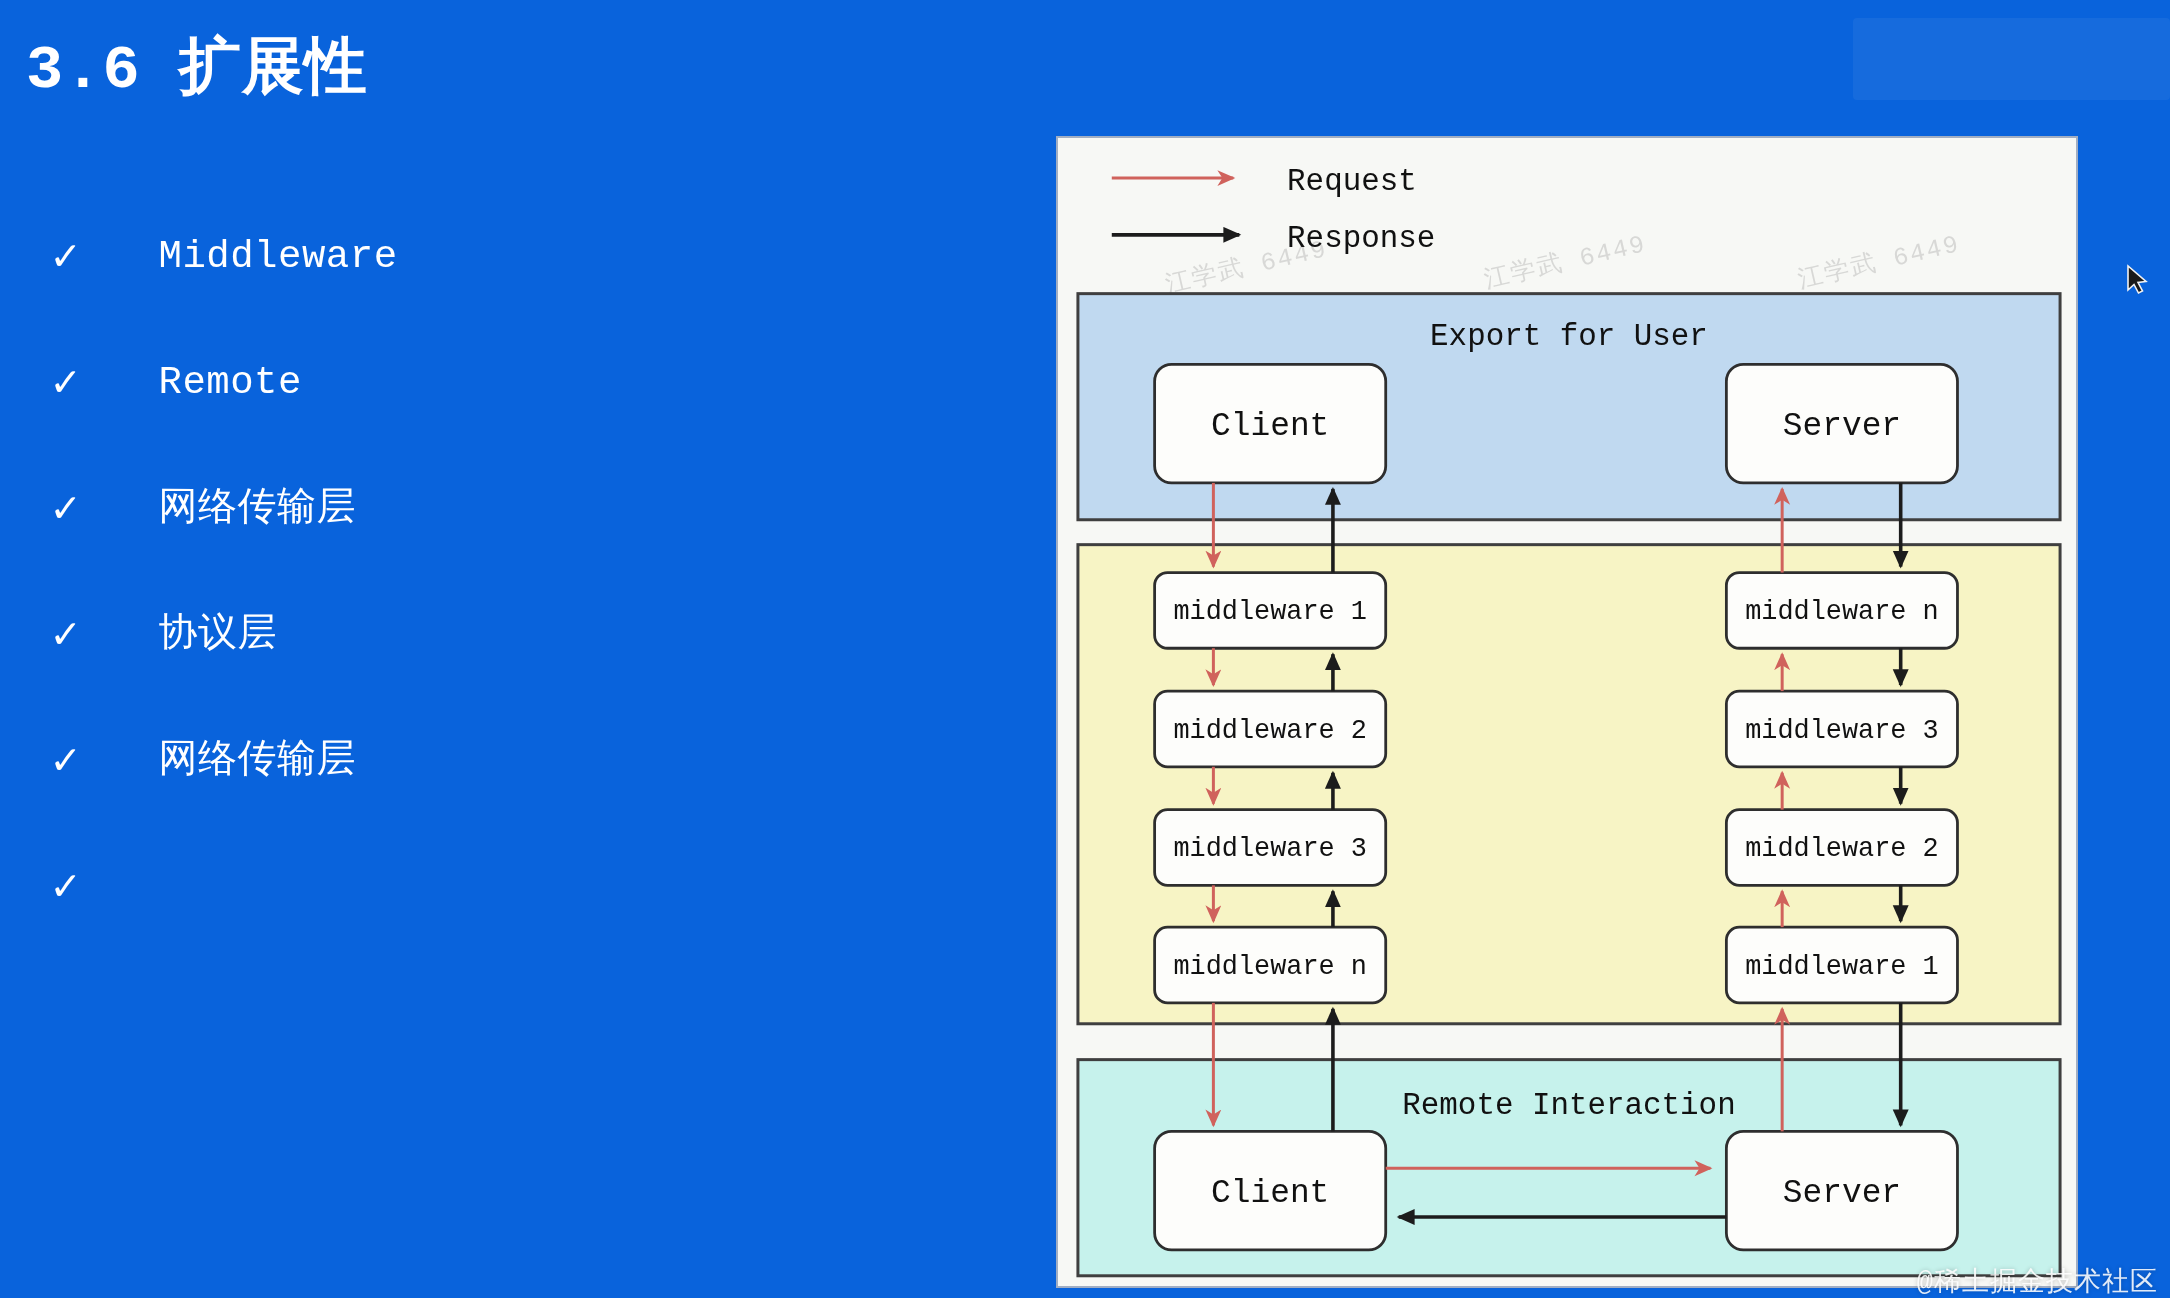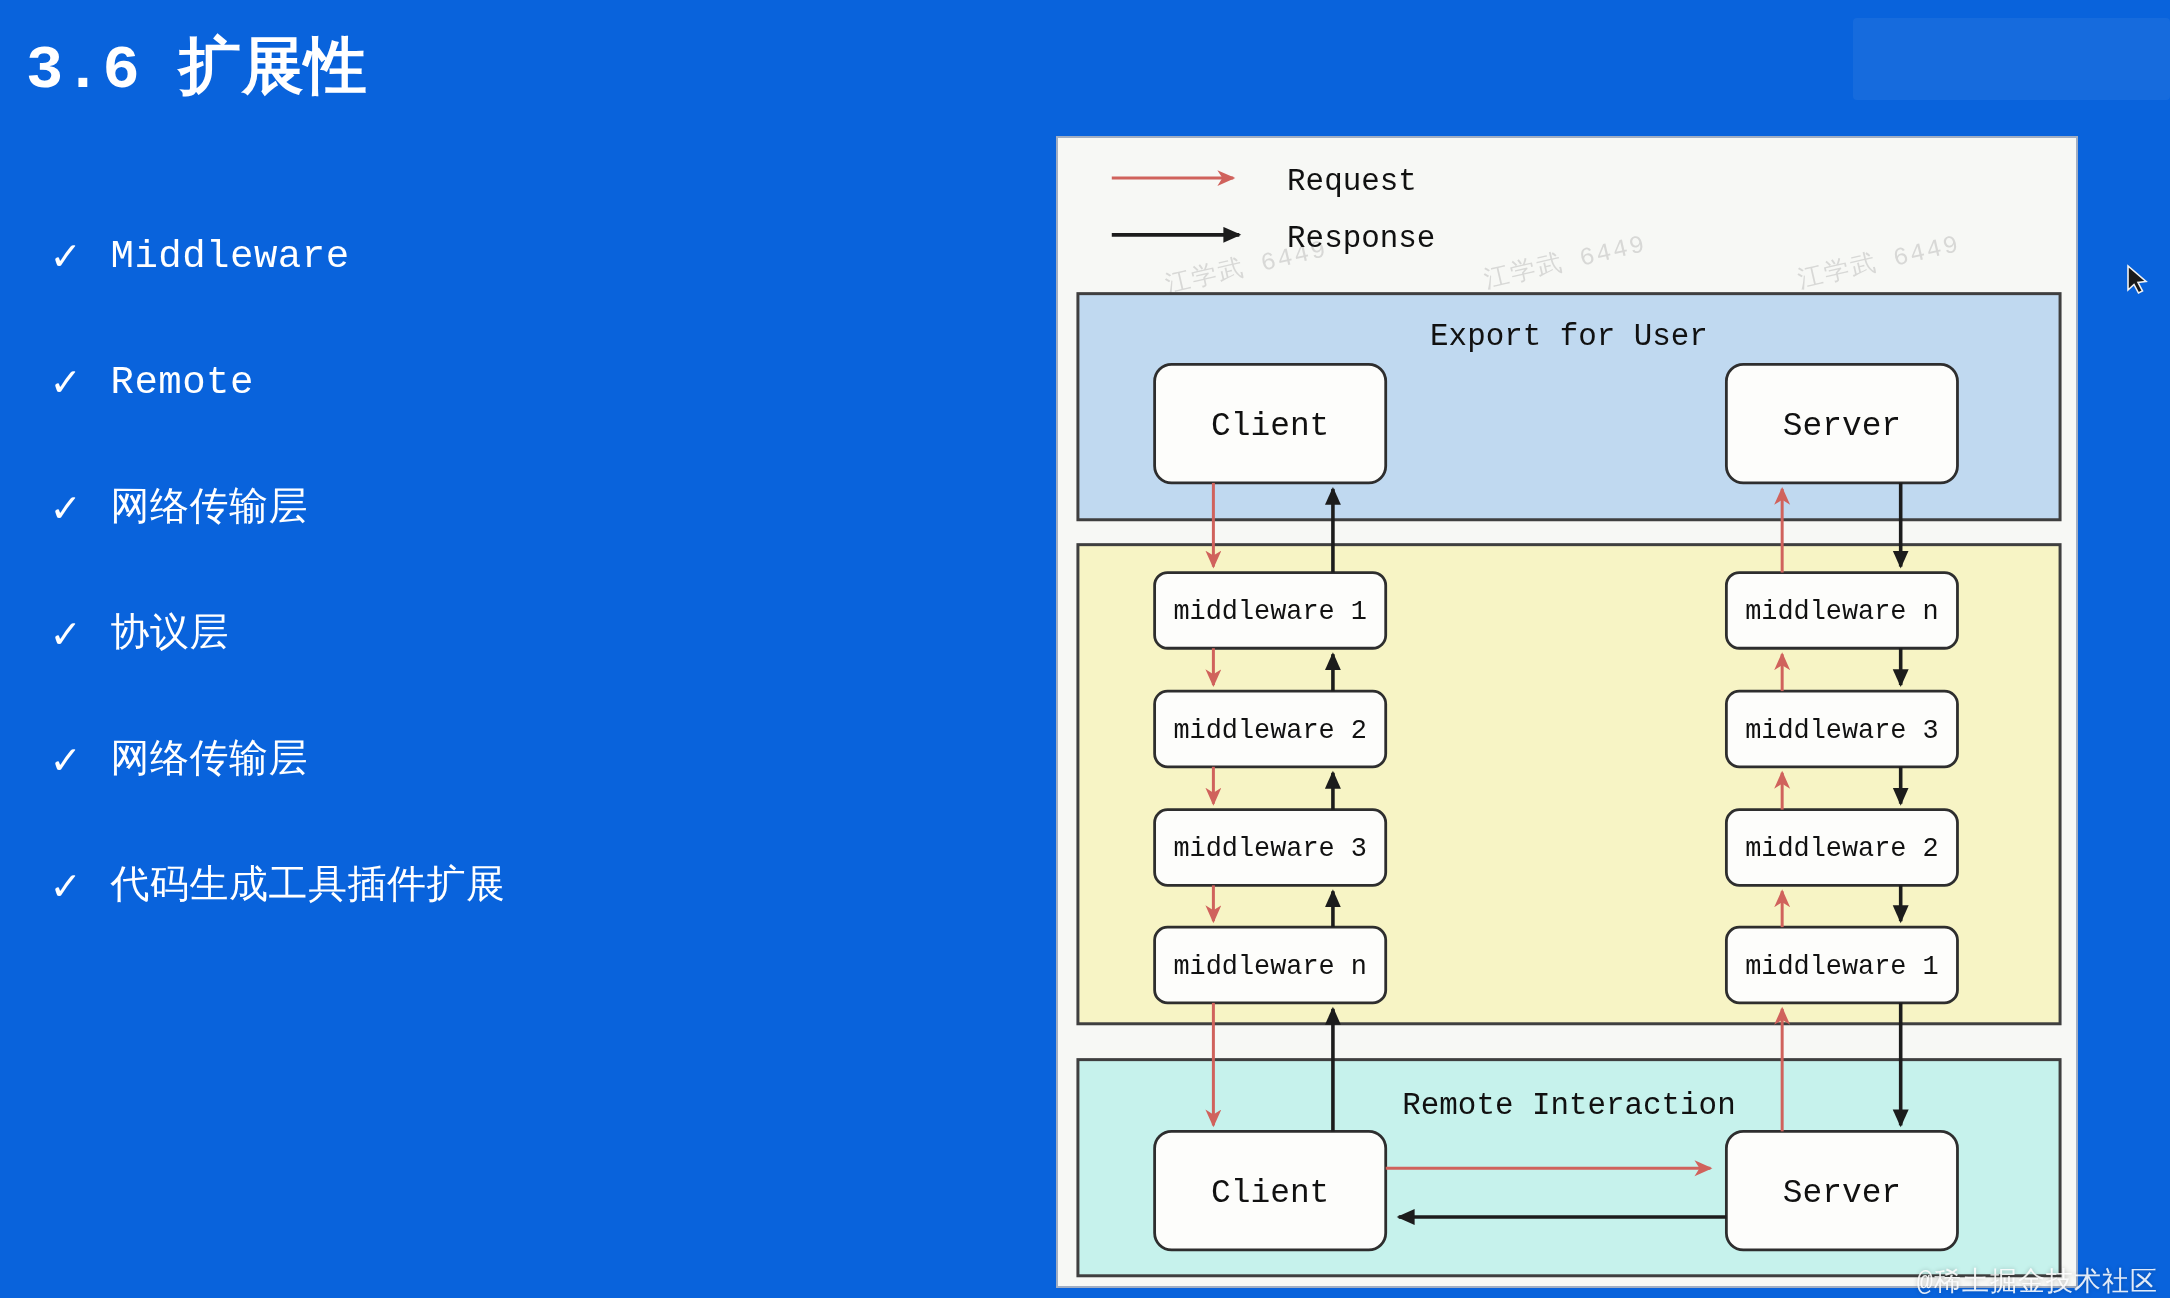"Middleware" .checklist .label { margin-left: none -> 48px }
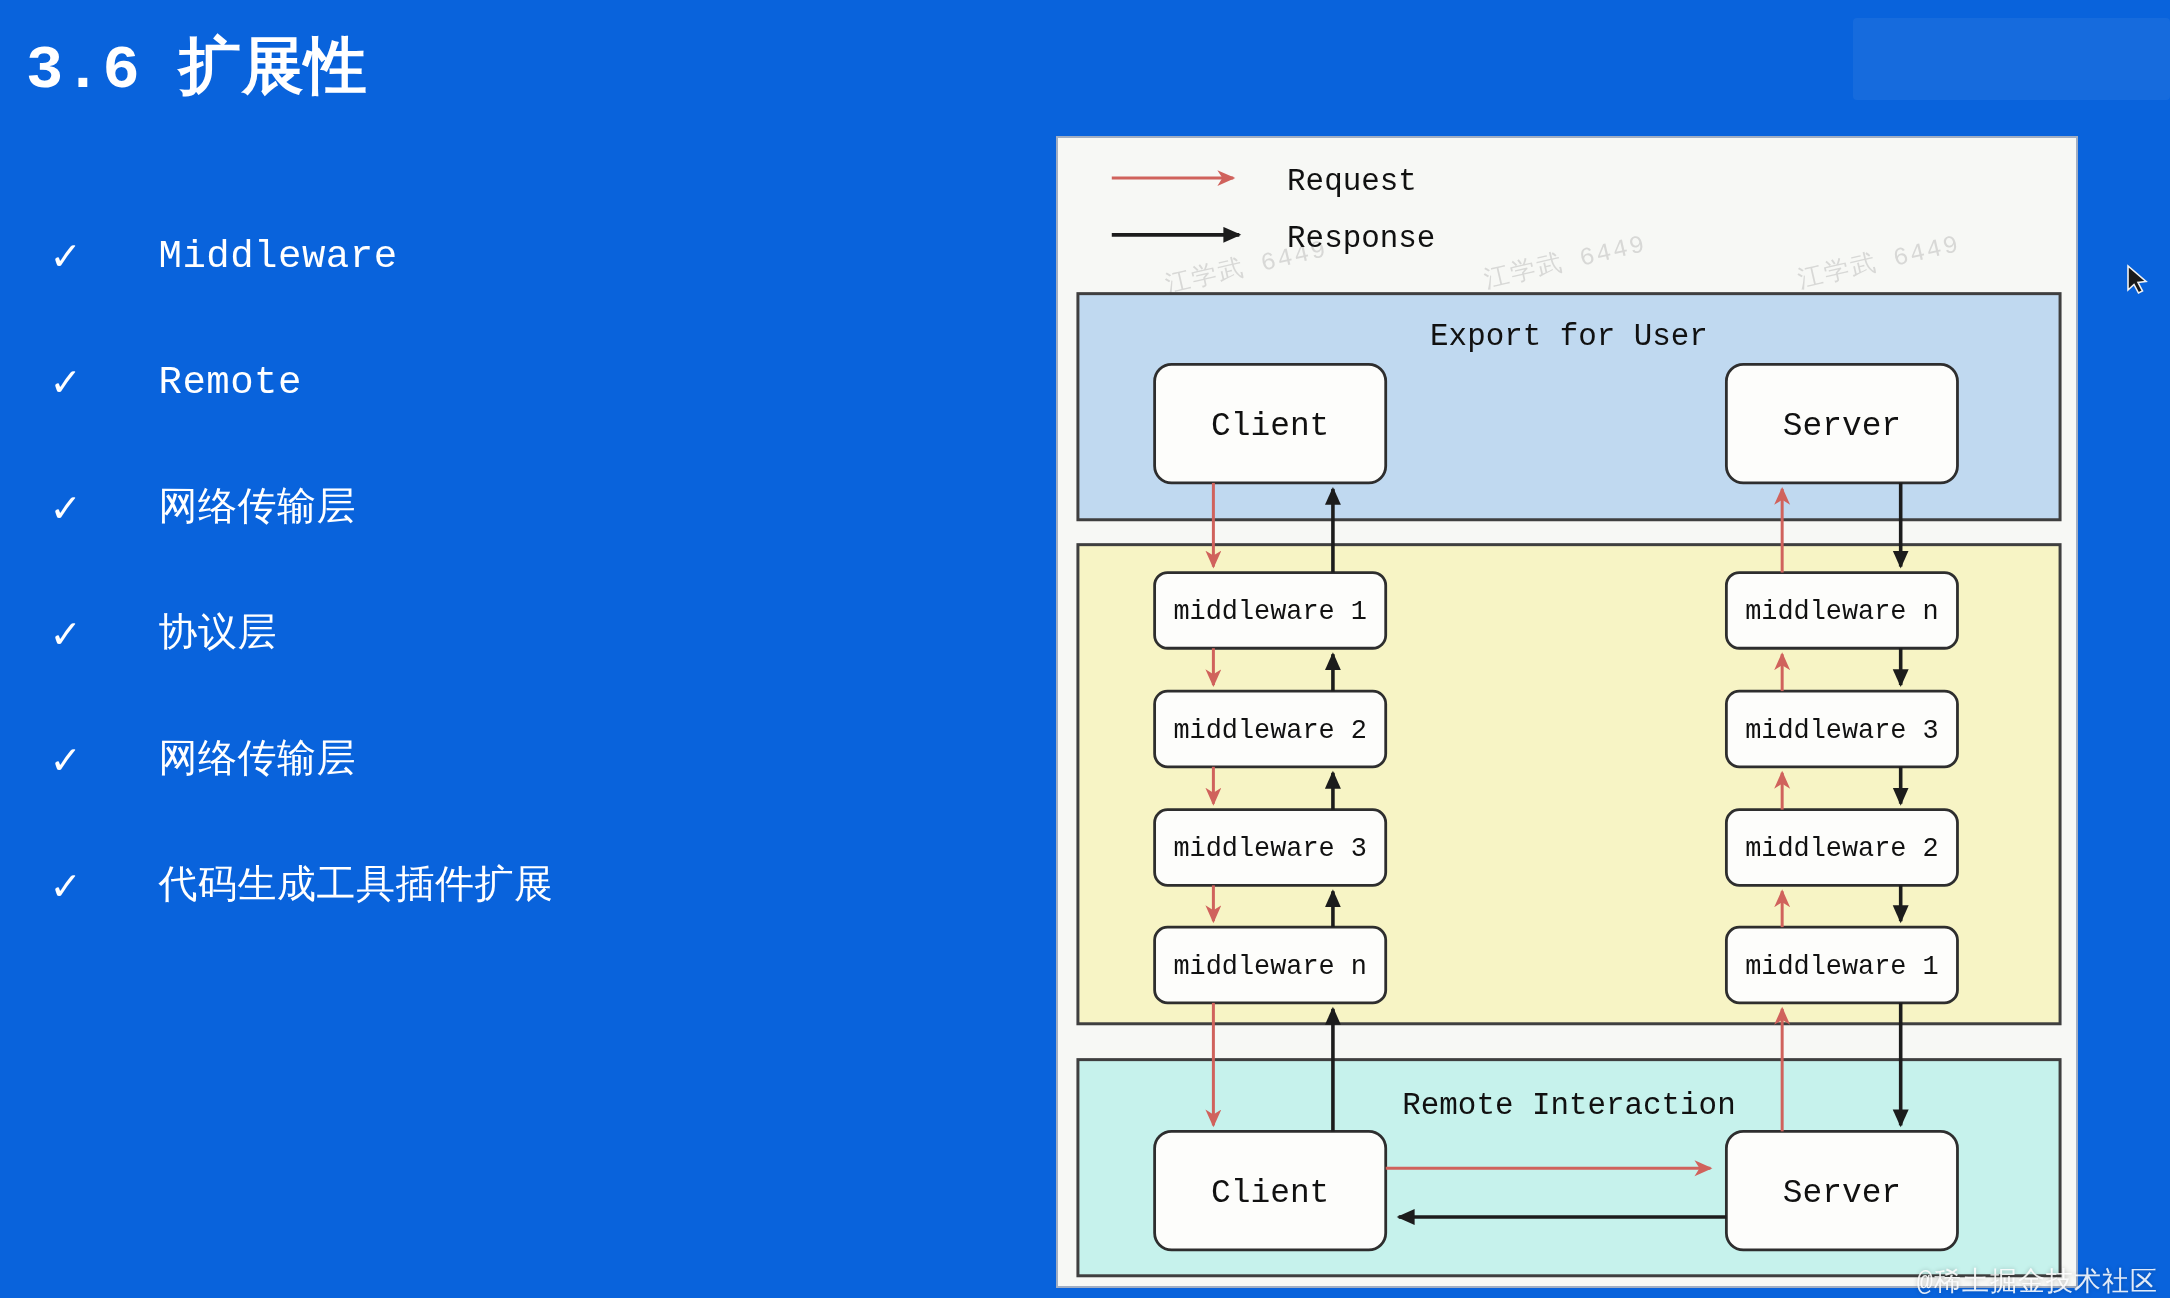"代码生成工具插件扩展" span.label { html: <span>代码生成工具插件扩展</span> -> none }
